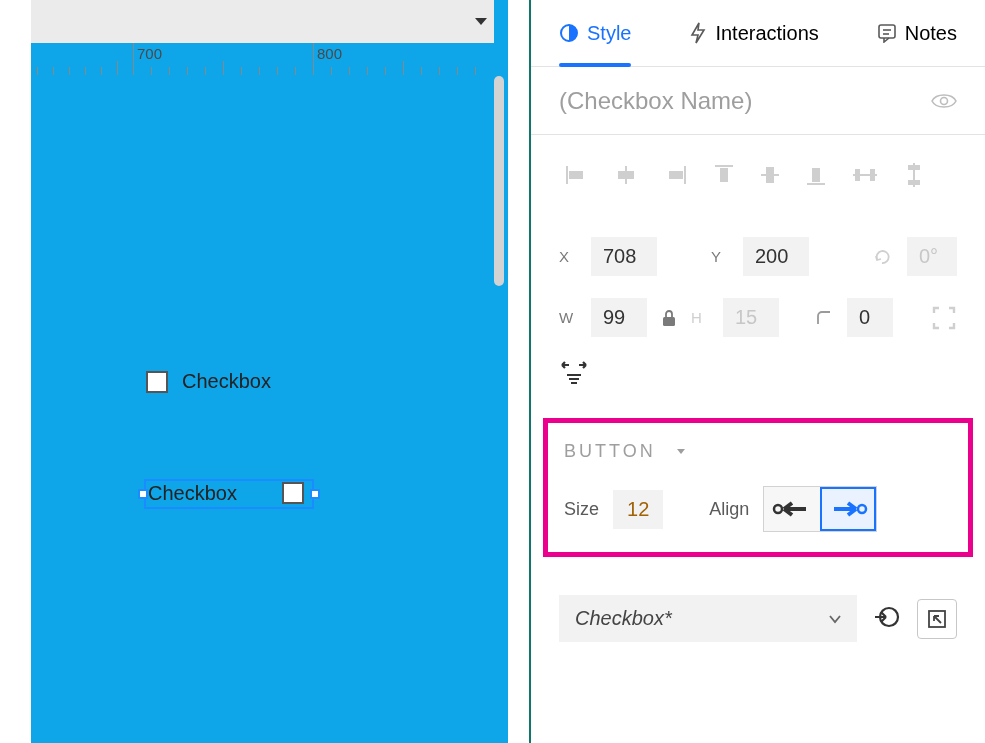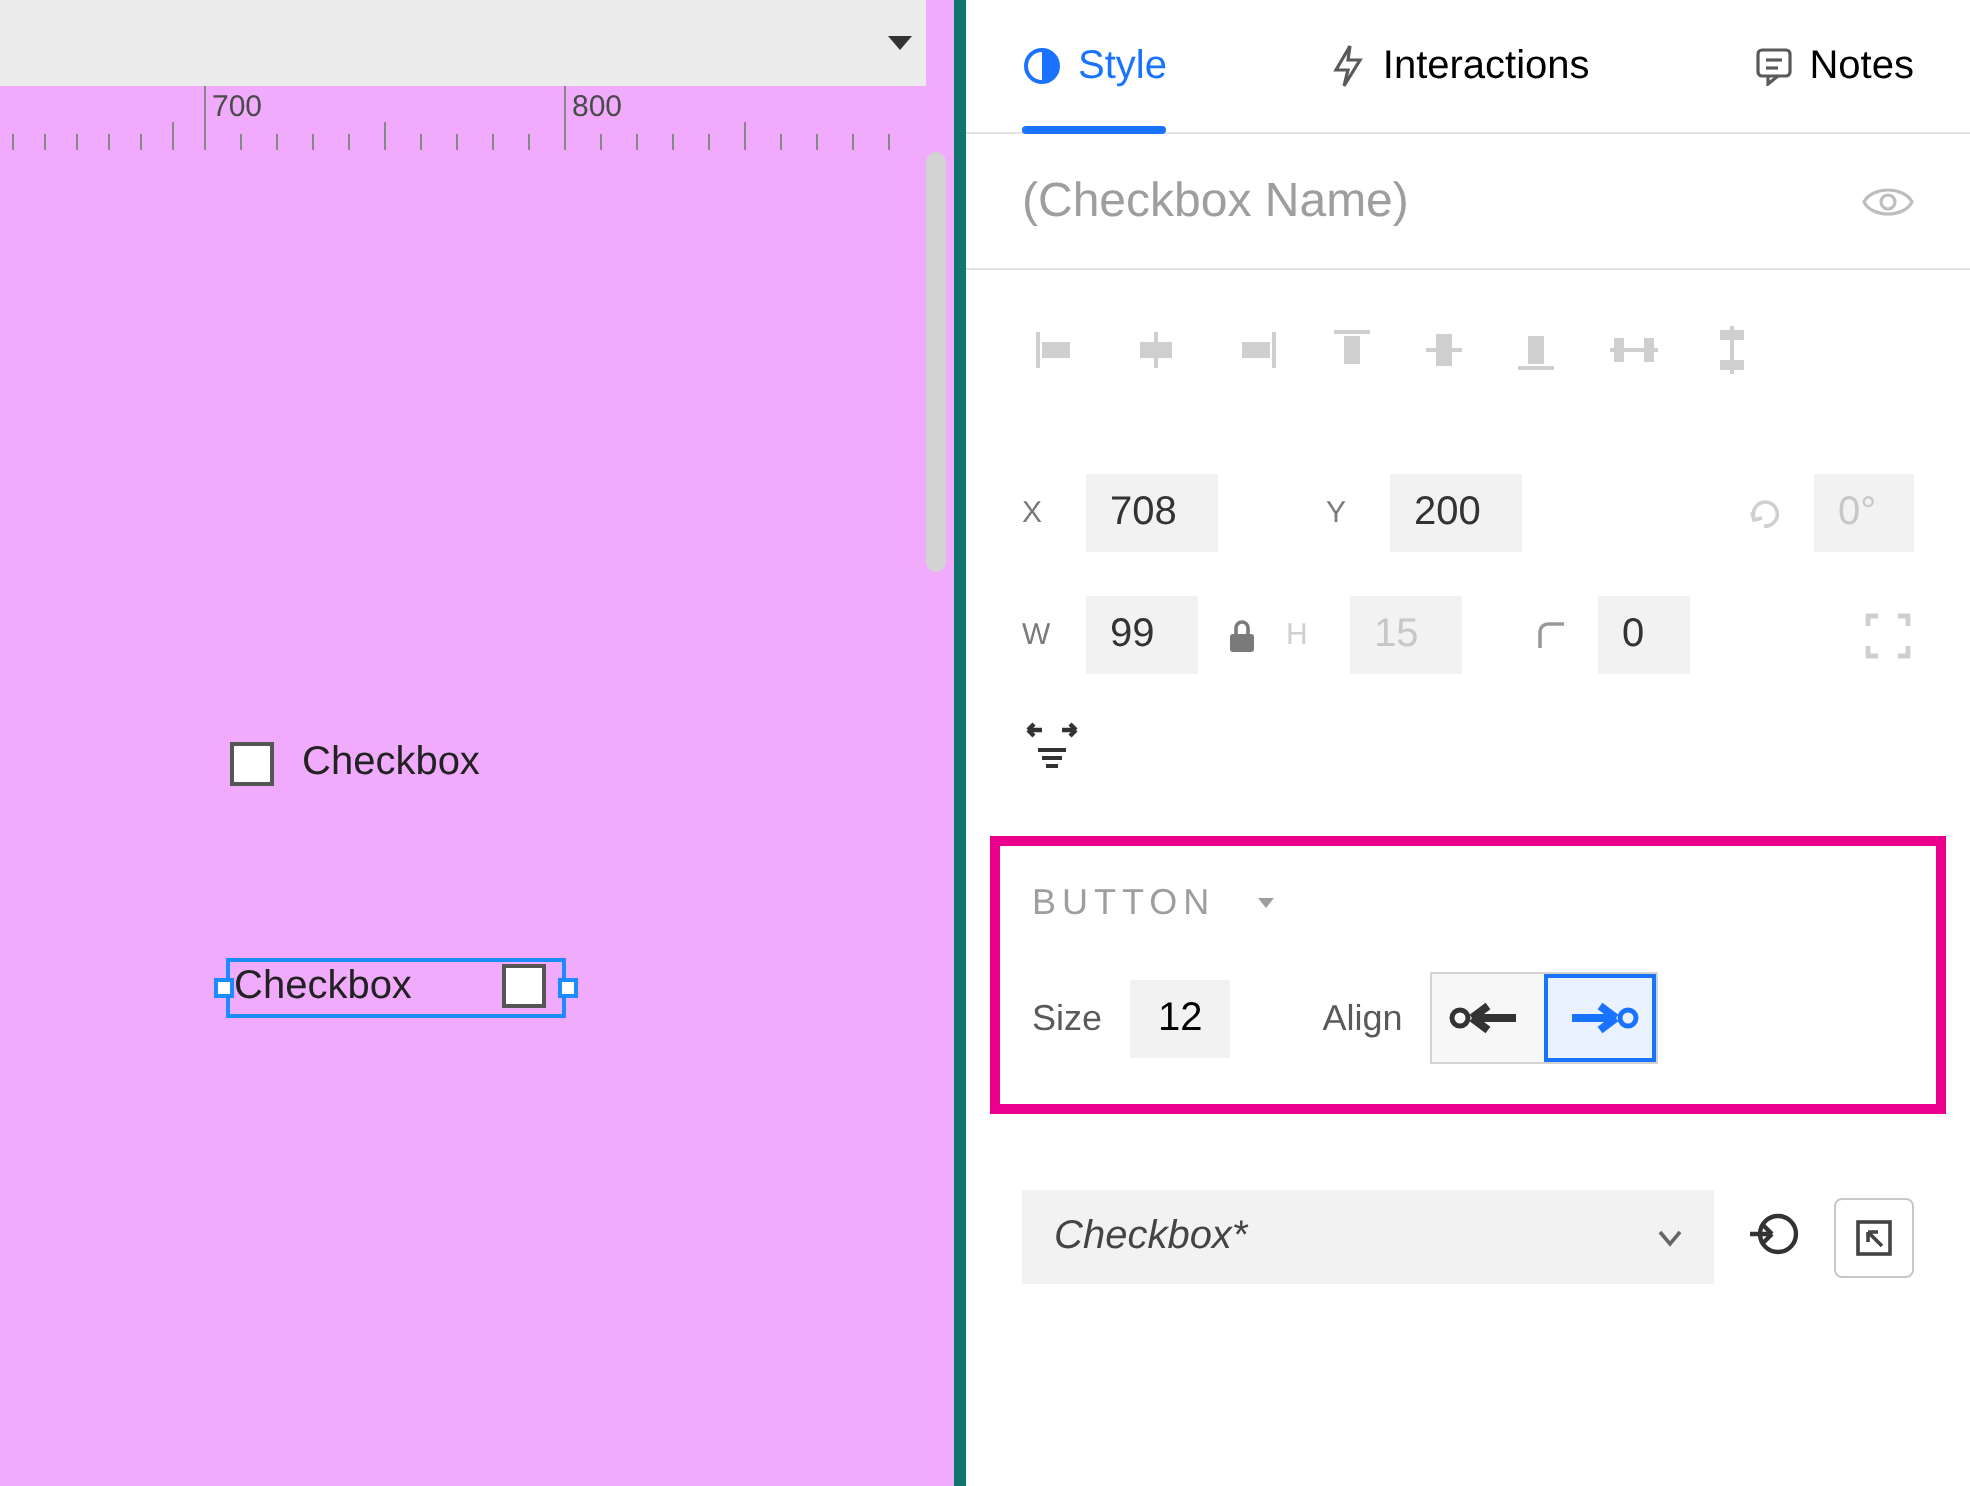"Style" .panel { border-left: 6px solid #0f766e -> 2px solid #0f766e; margin-left: none -> 21px }
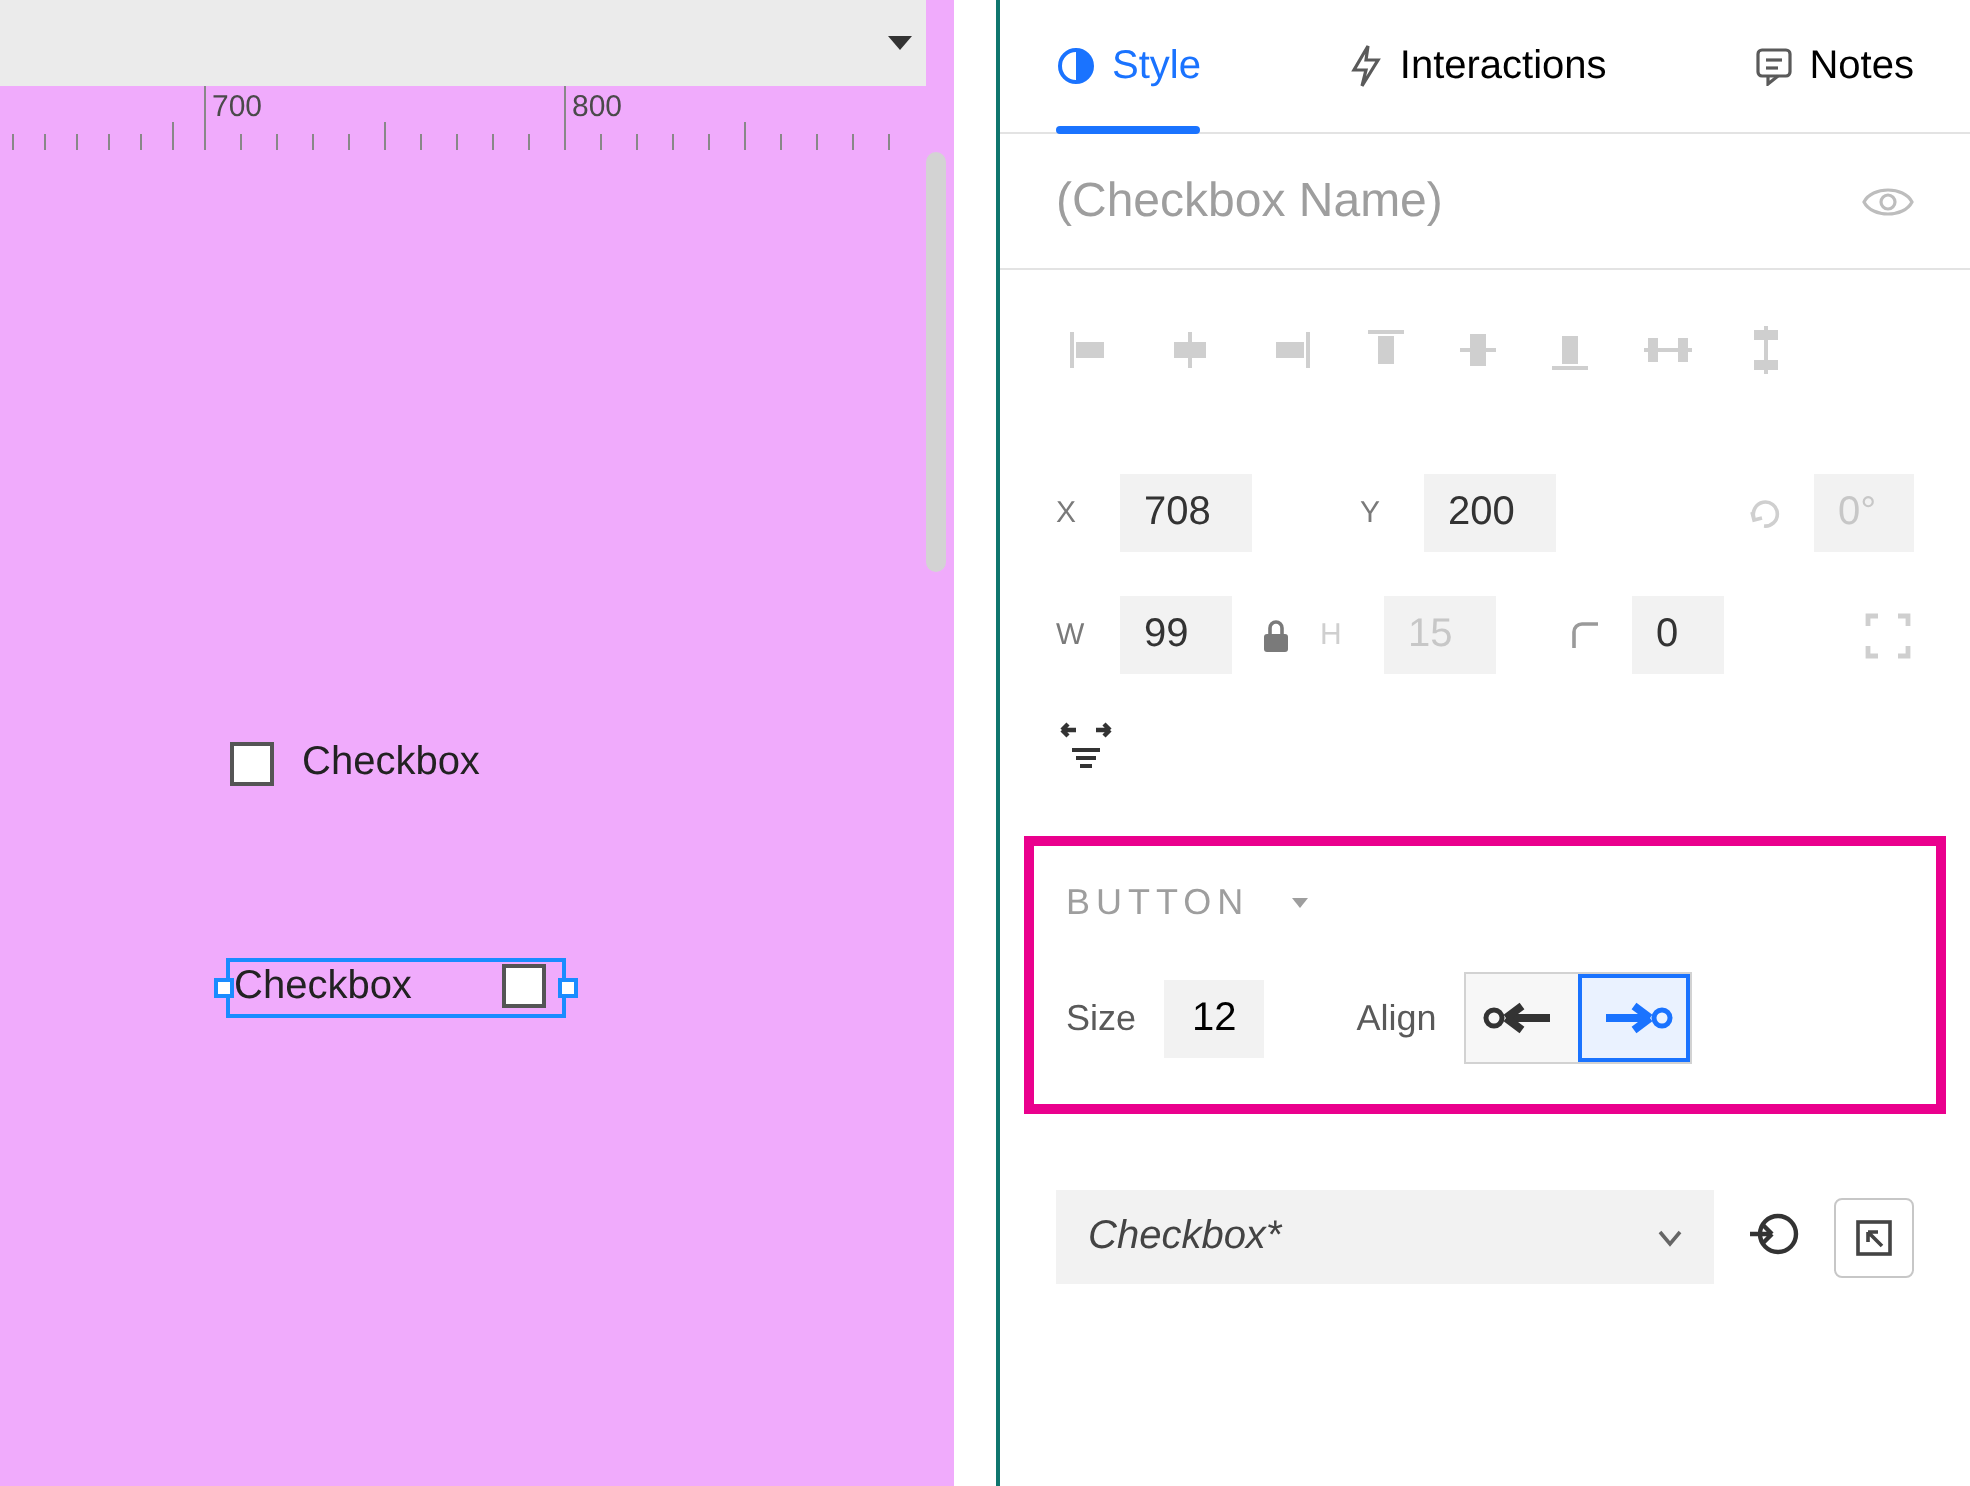"700" .canvas-wrap { background: #f0abfc -> #0ea5e9; margin-left: none -> 31px }
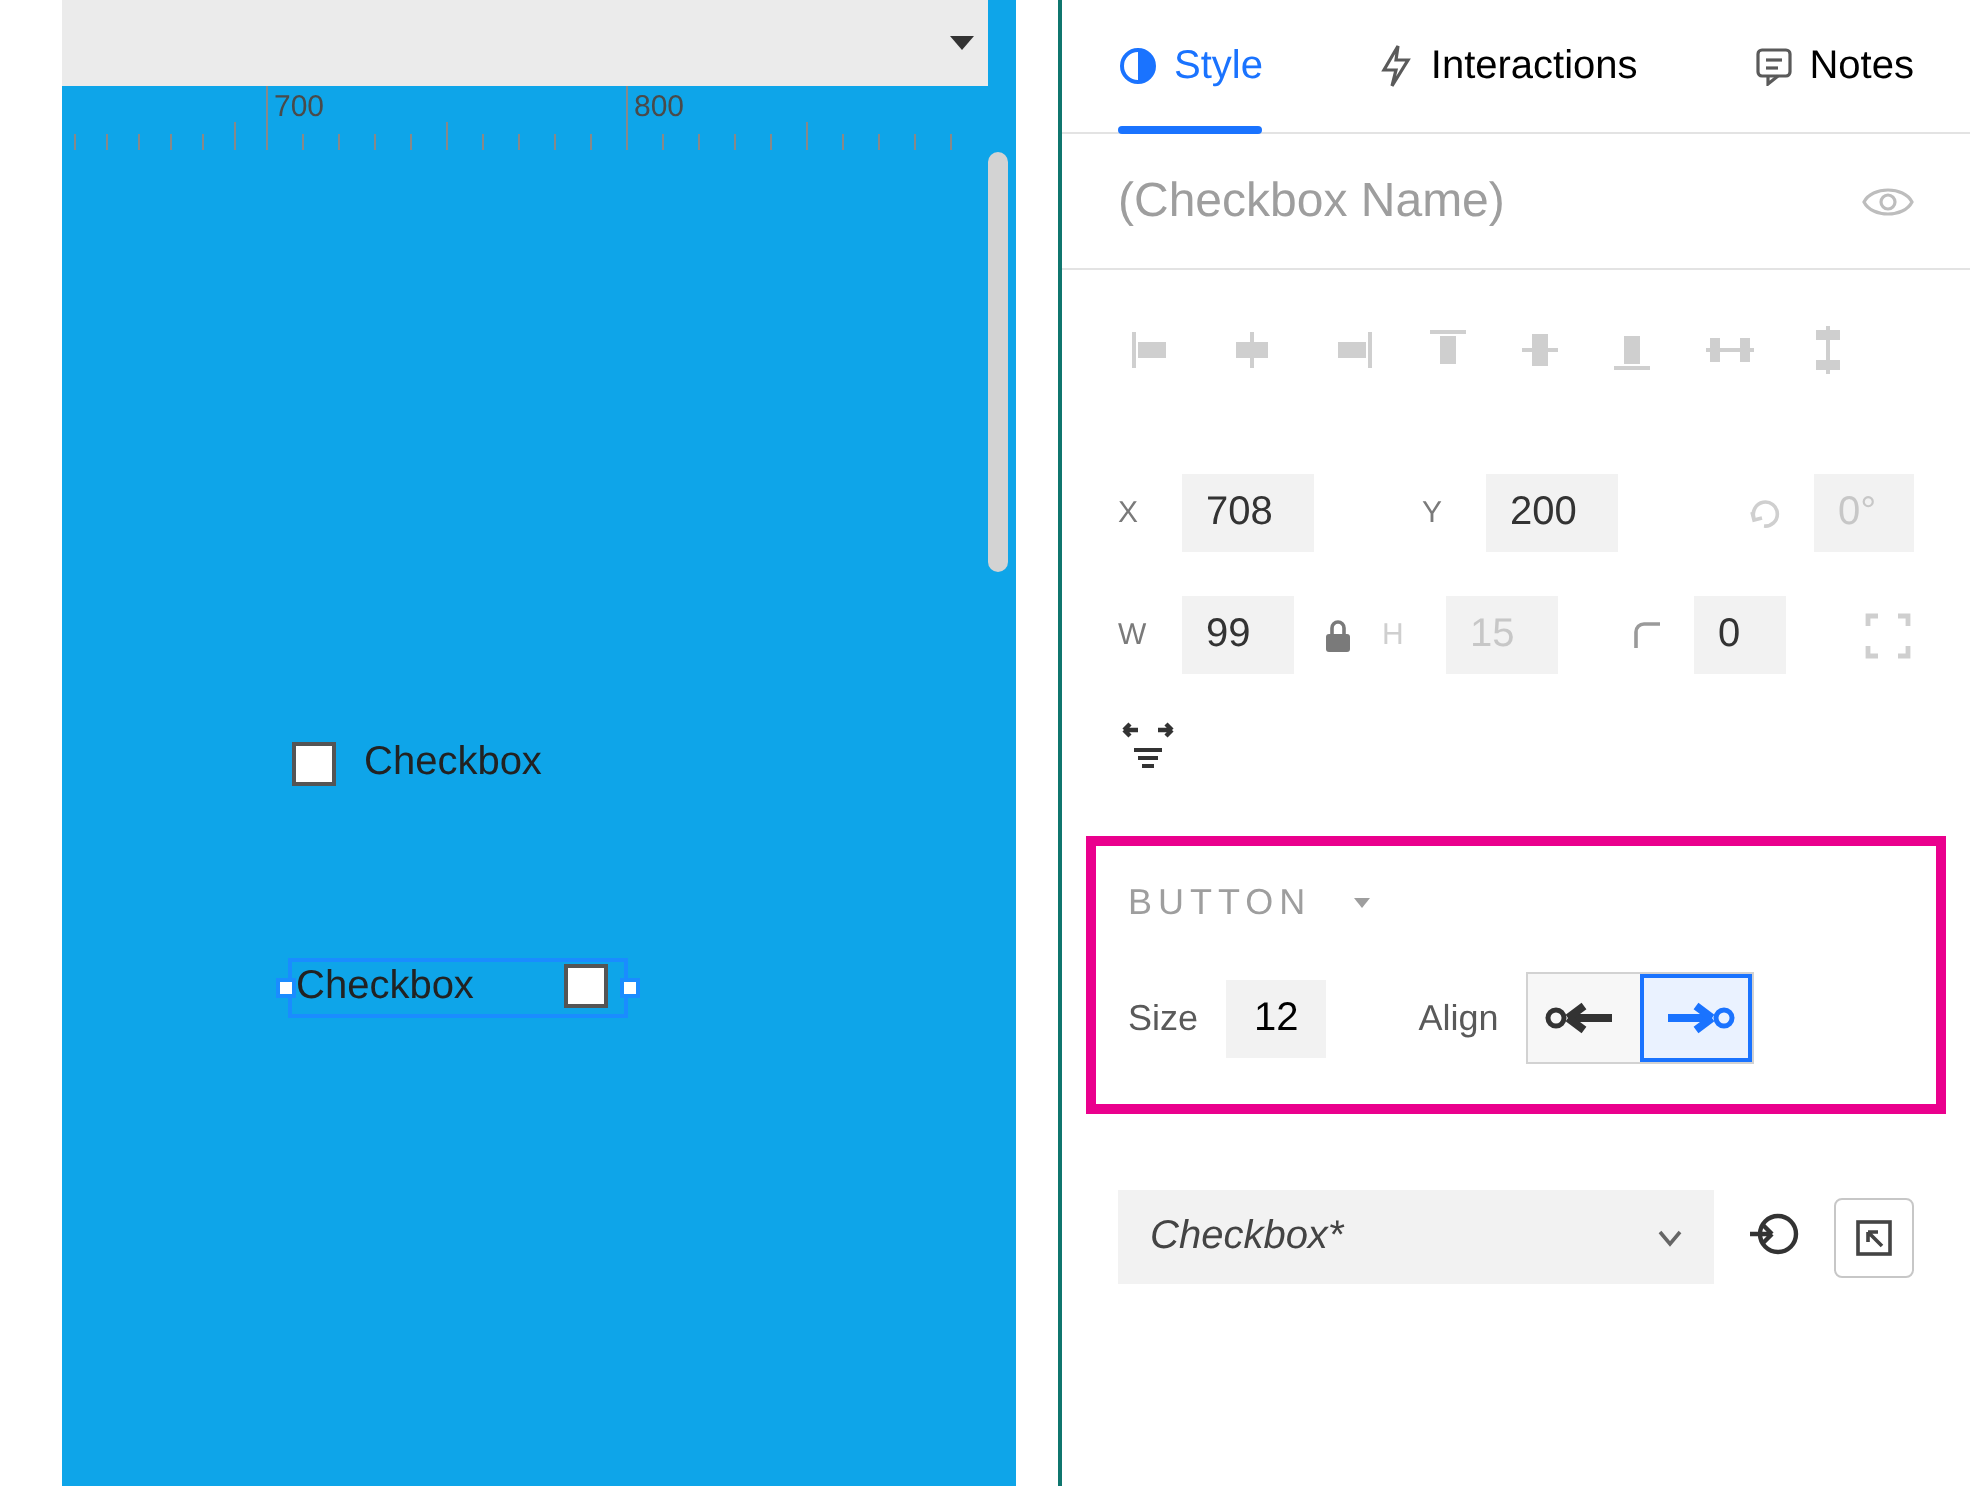"12" .size-field { color: #000000 -> #a16207 }
